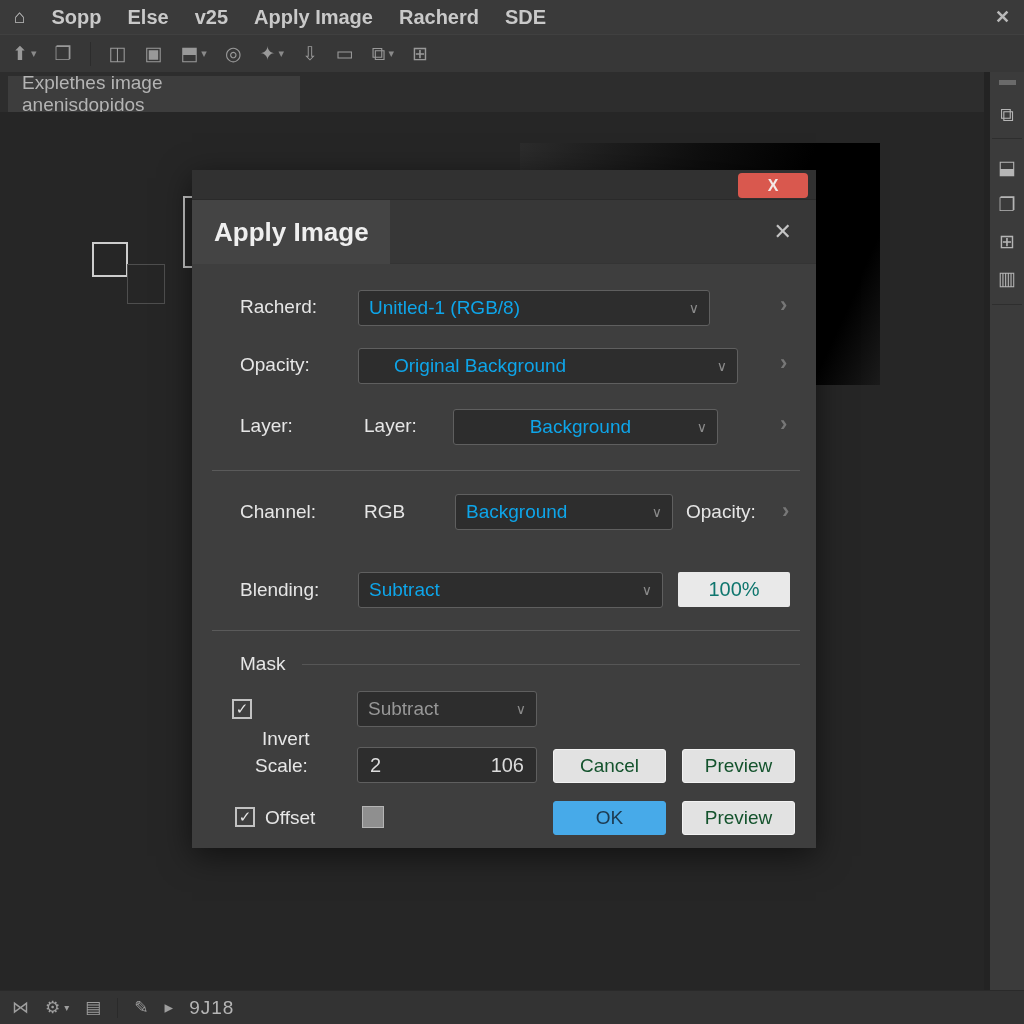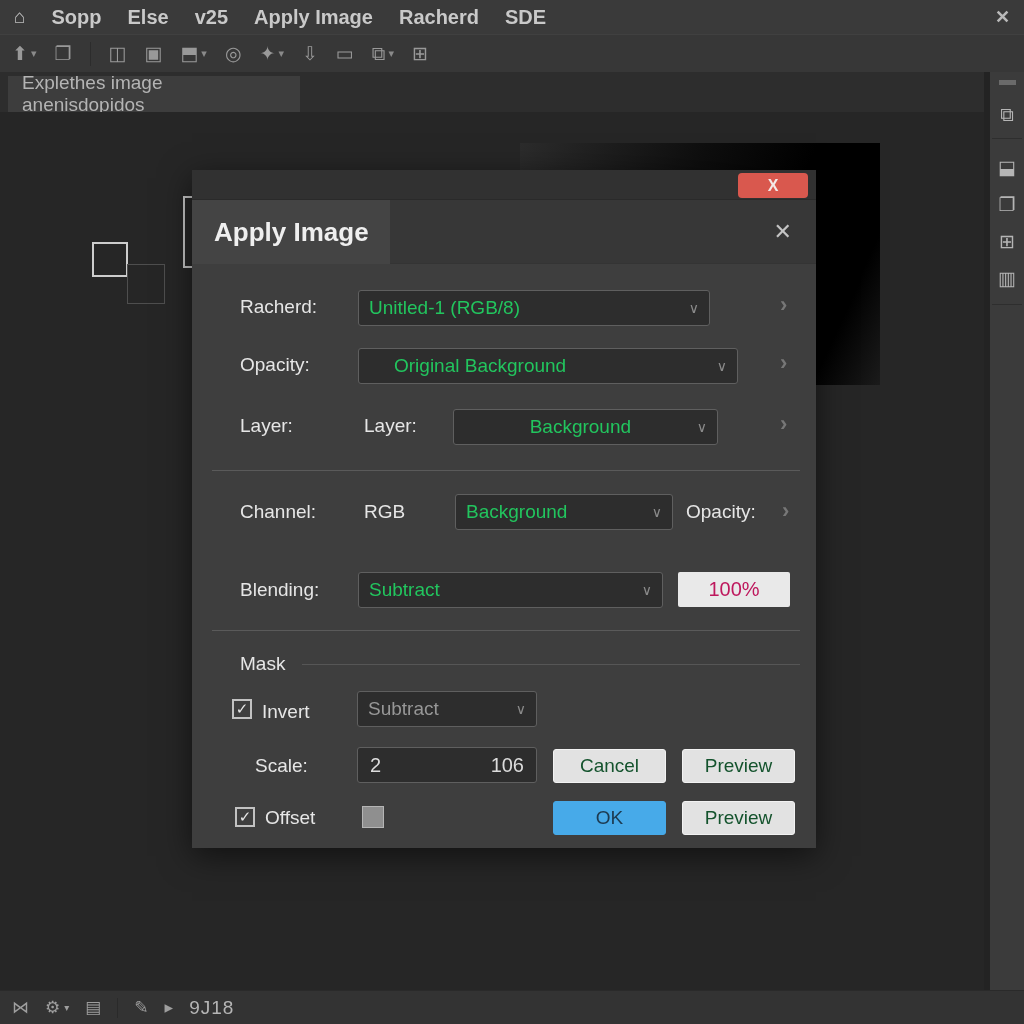"Unitled-1 (RGB/8)" .dd .val { color: #22c55e -> #0ea5e9 }
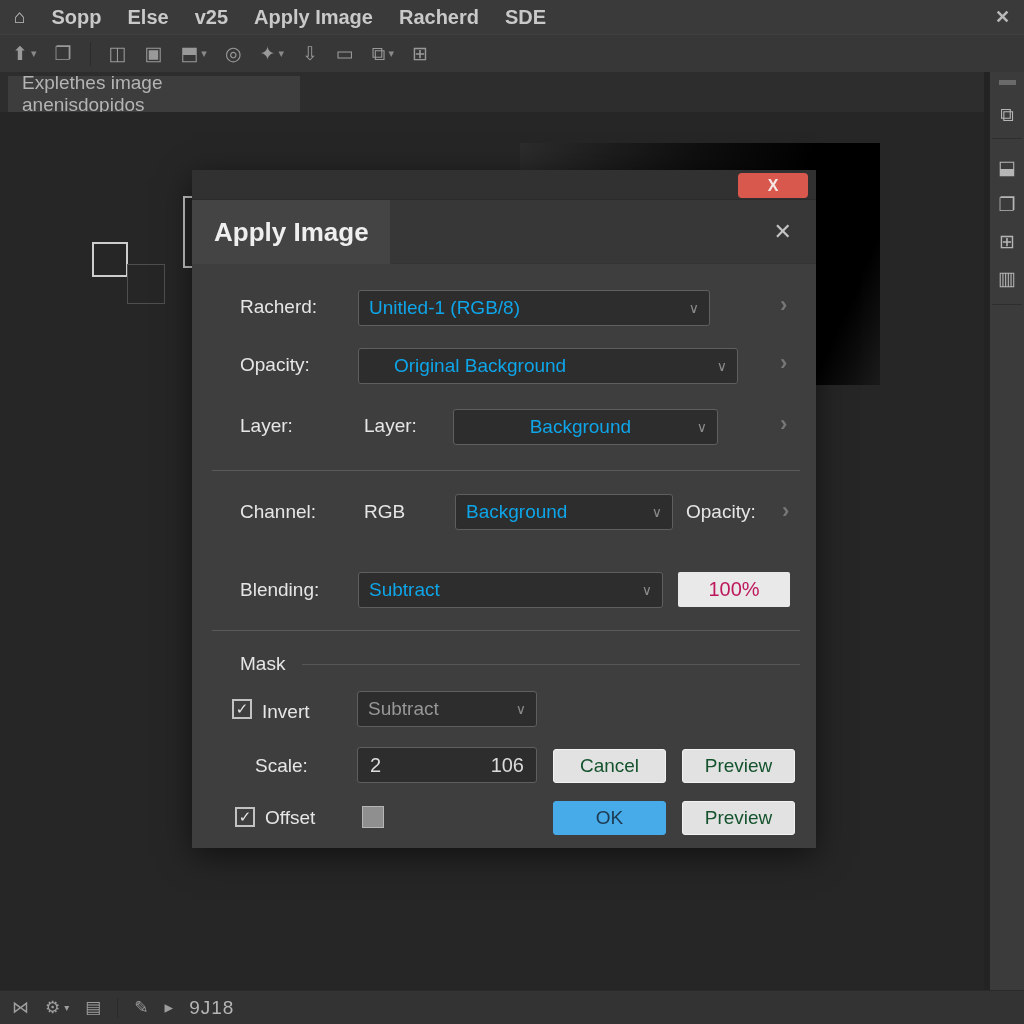"100%" #opacity-field { color: #be185d -> #0f766e }
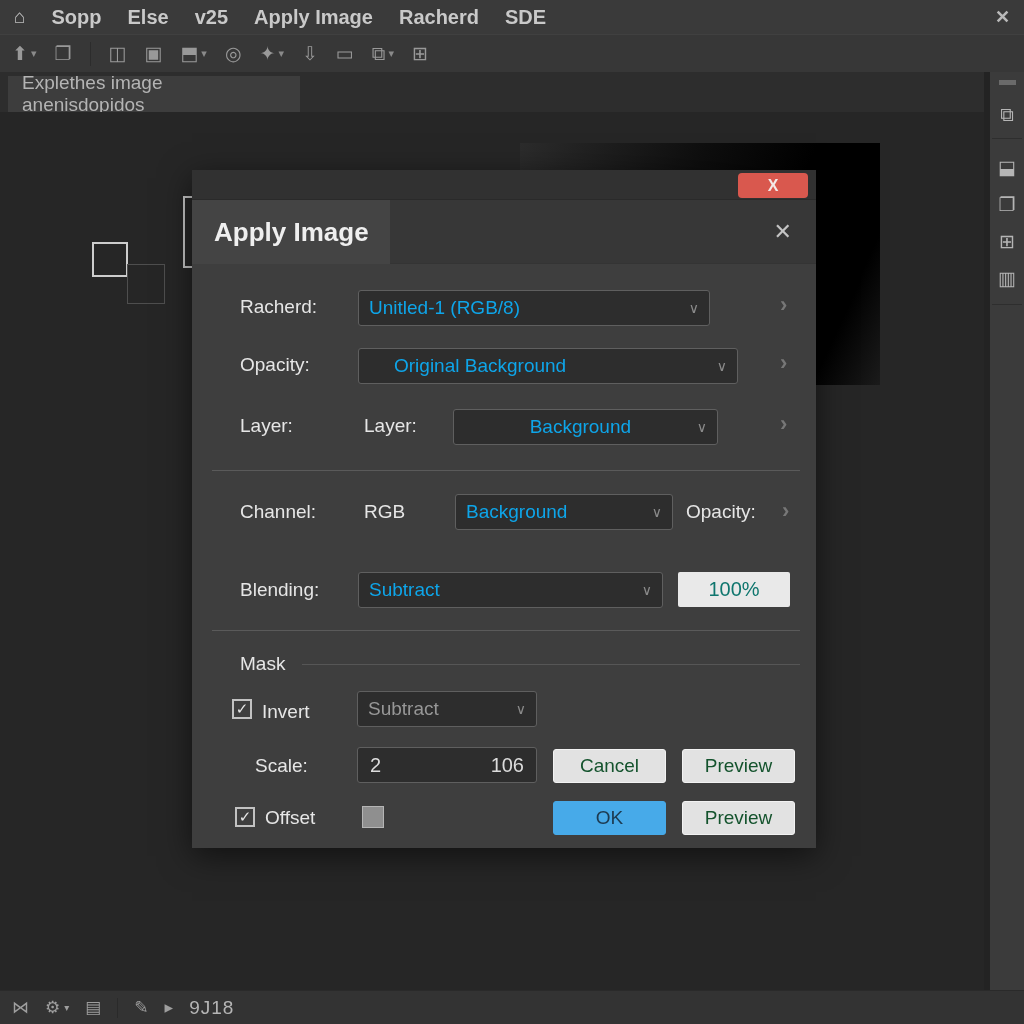"Invert" div.lbl { top: 531px -> 558px }
